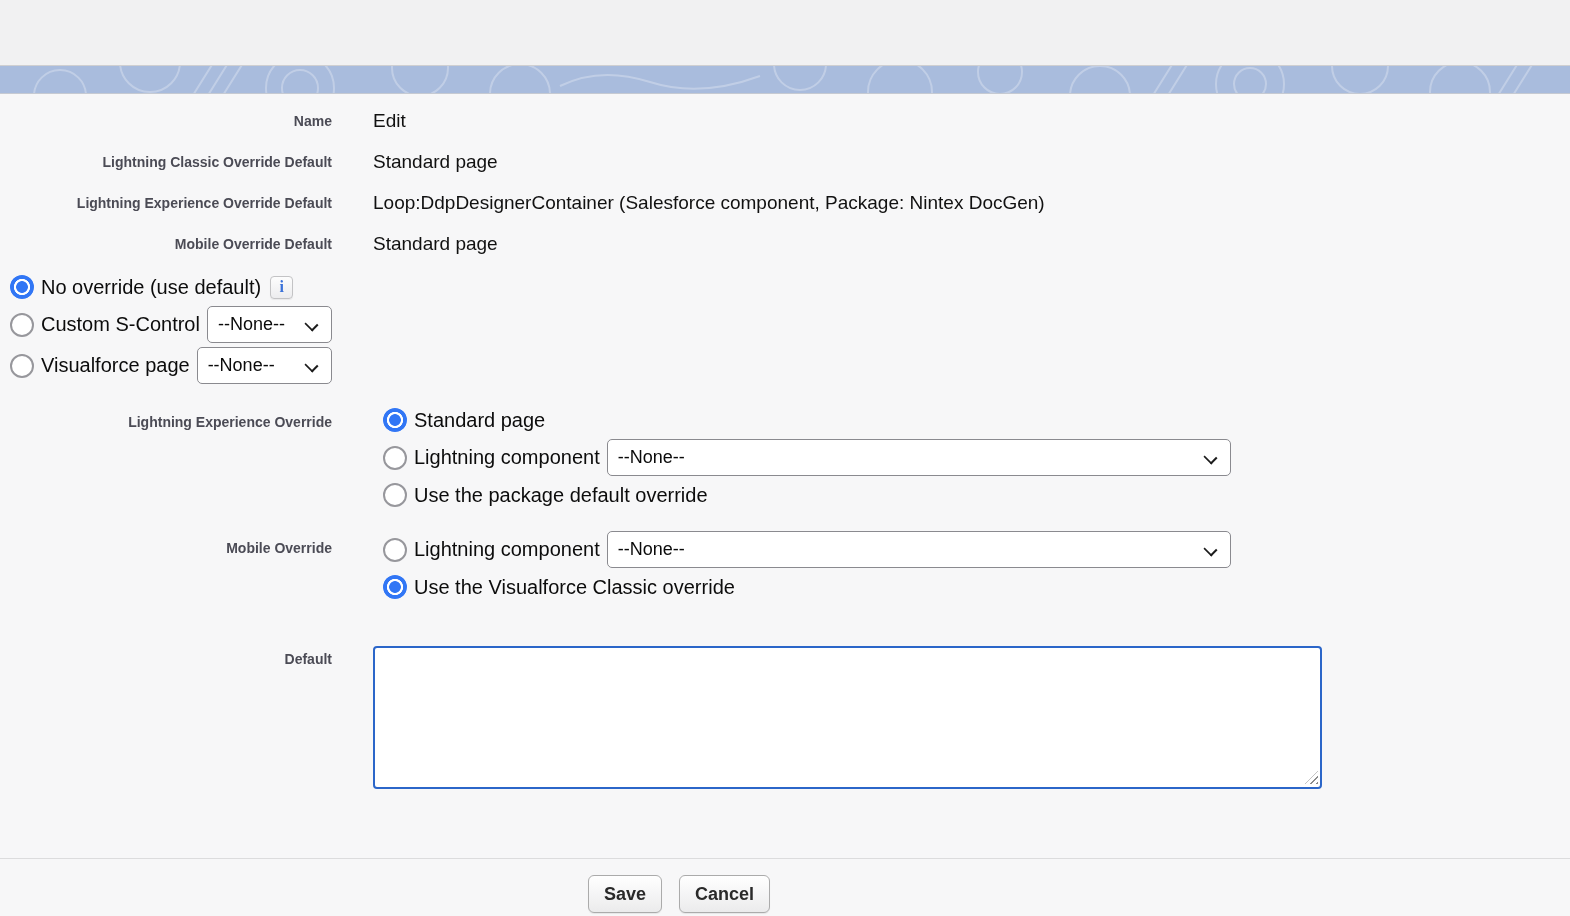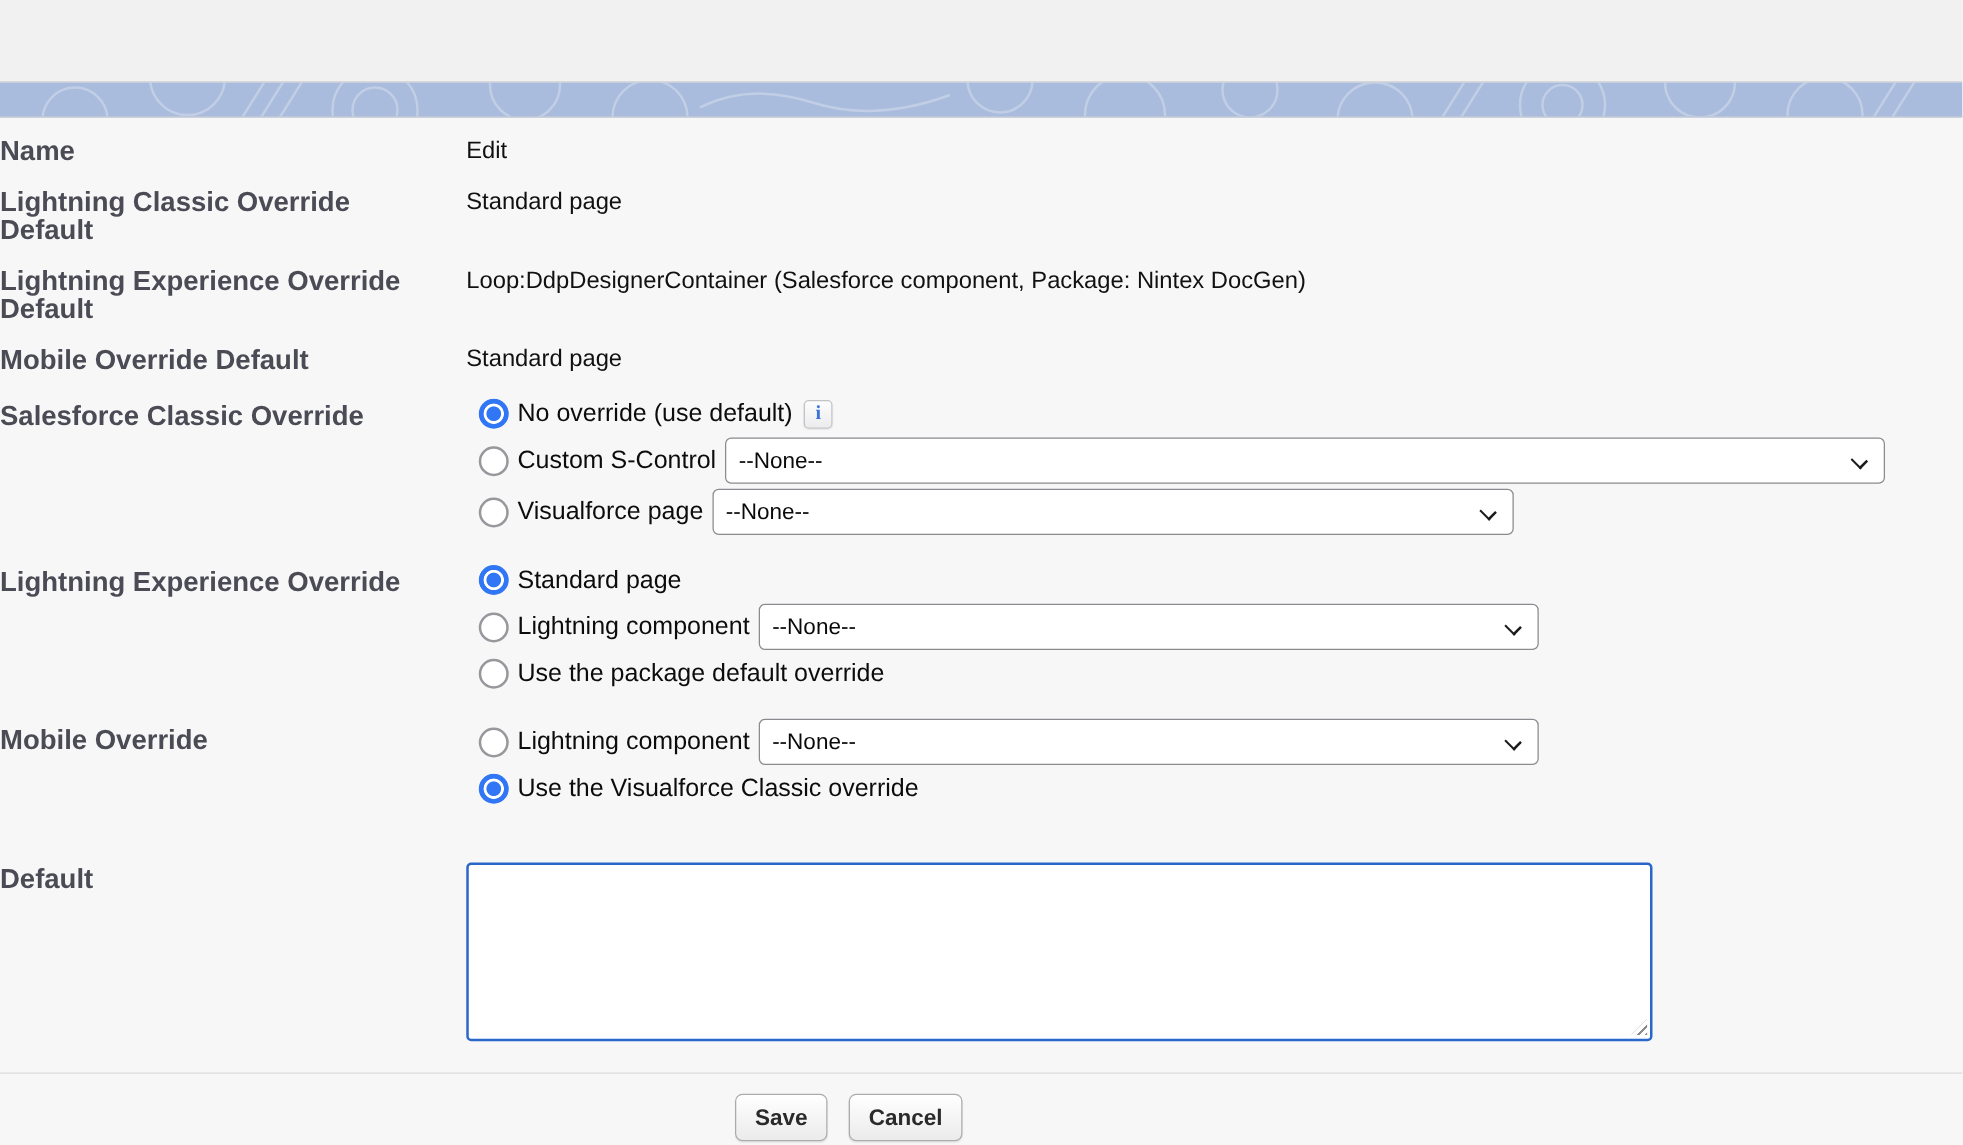"Name" .row-label { font-size: 22px -> 14px; text-align: left -> right }
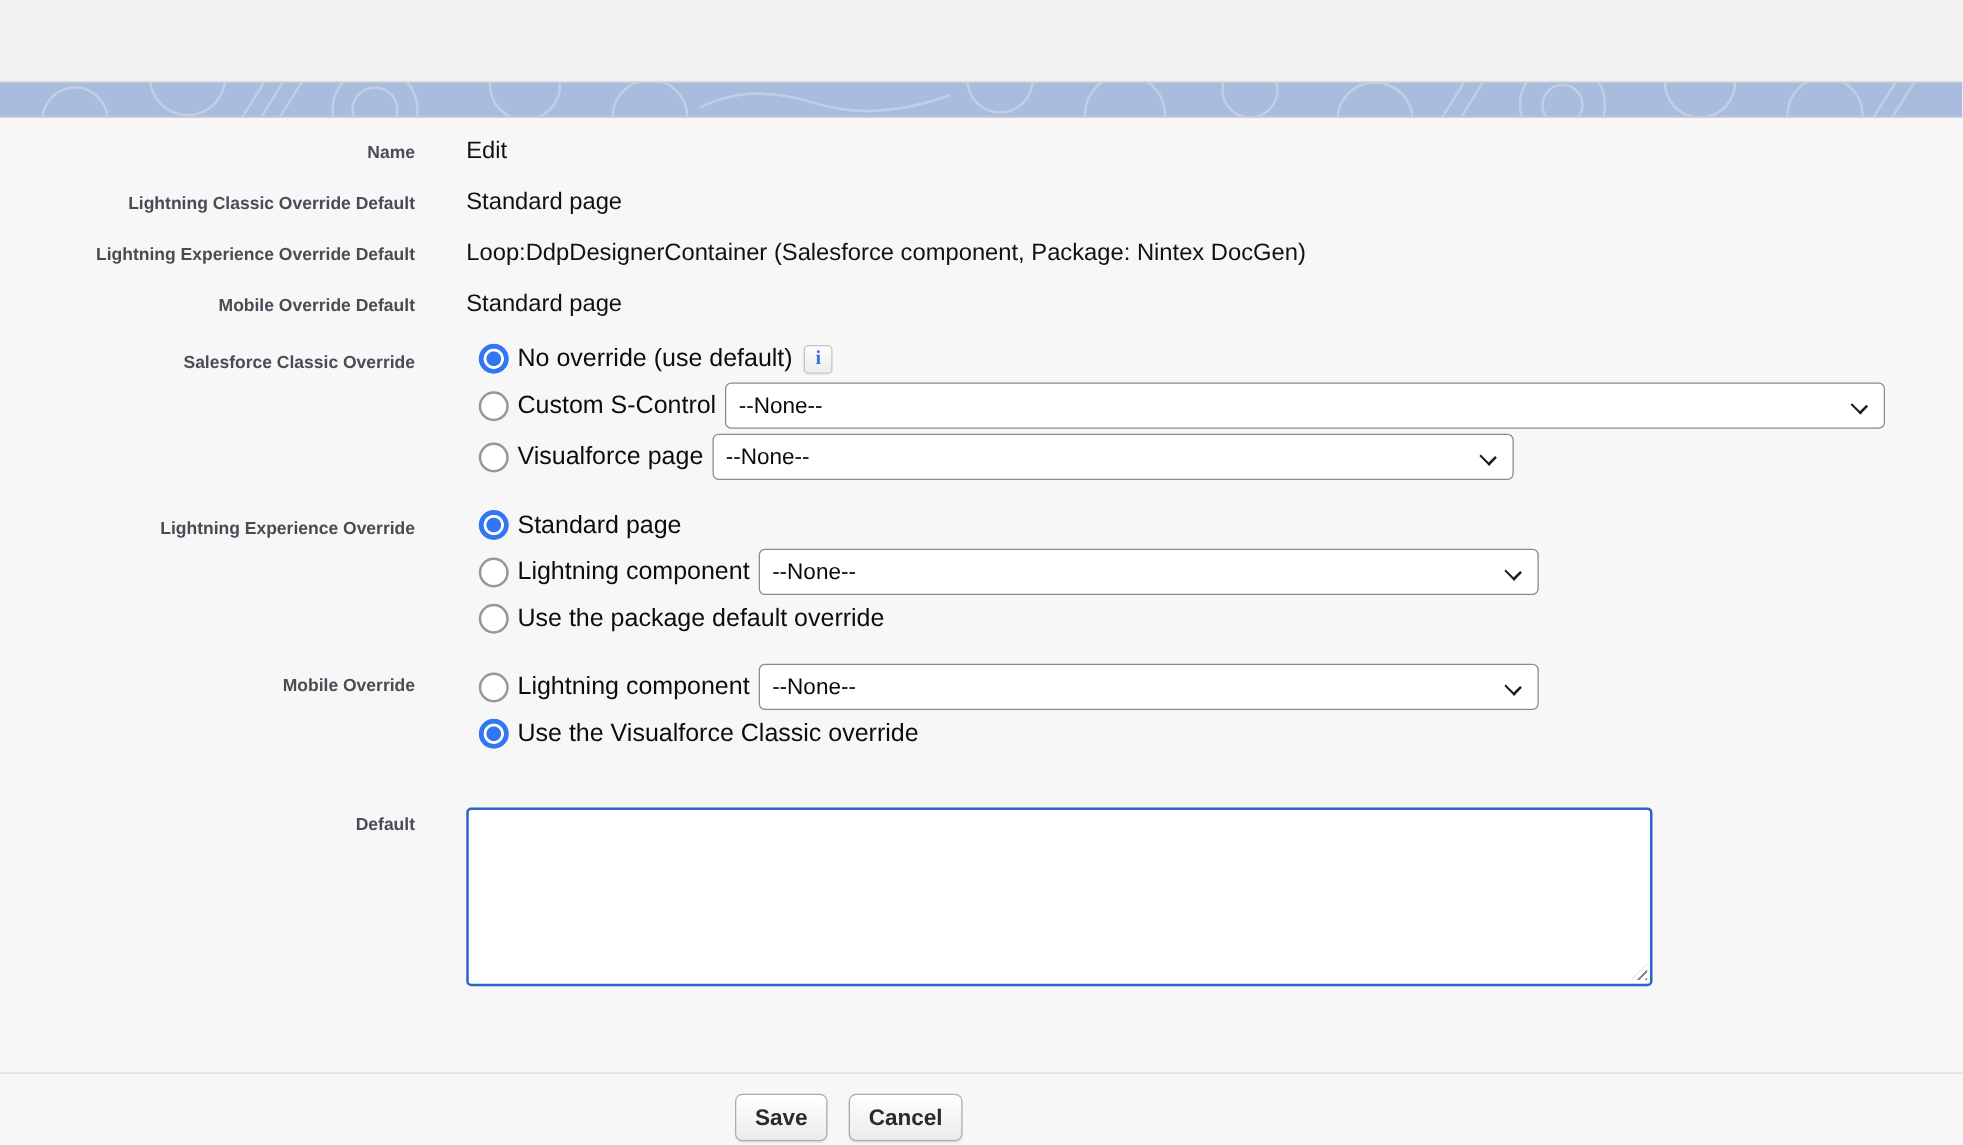"Salesforce Classic Override" div.row-label { html: <div>Salesforce Classic Override</div> -> none }
